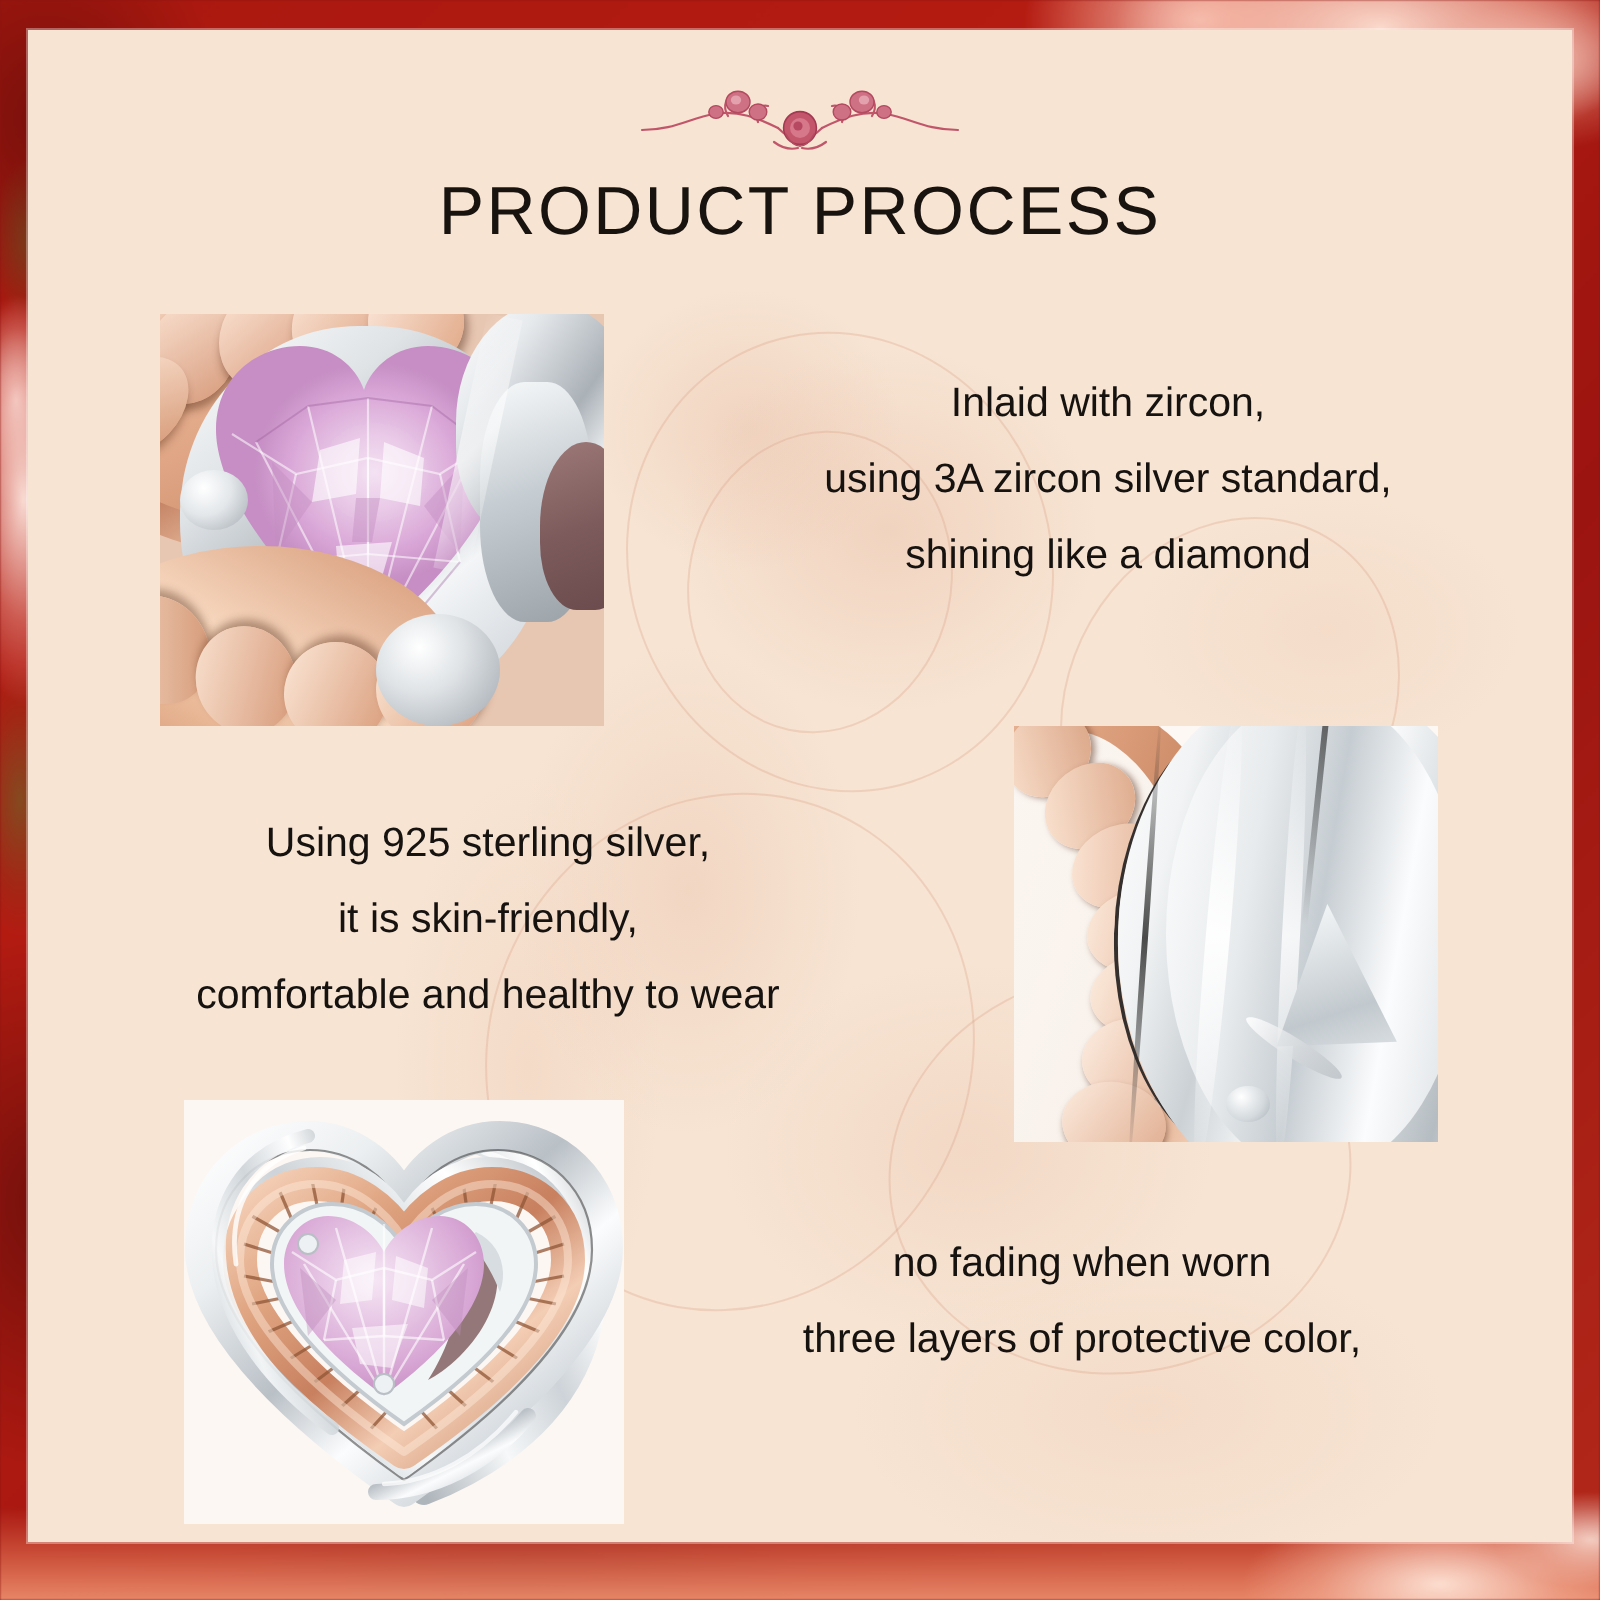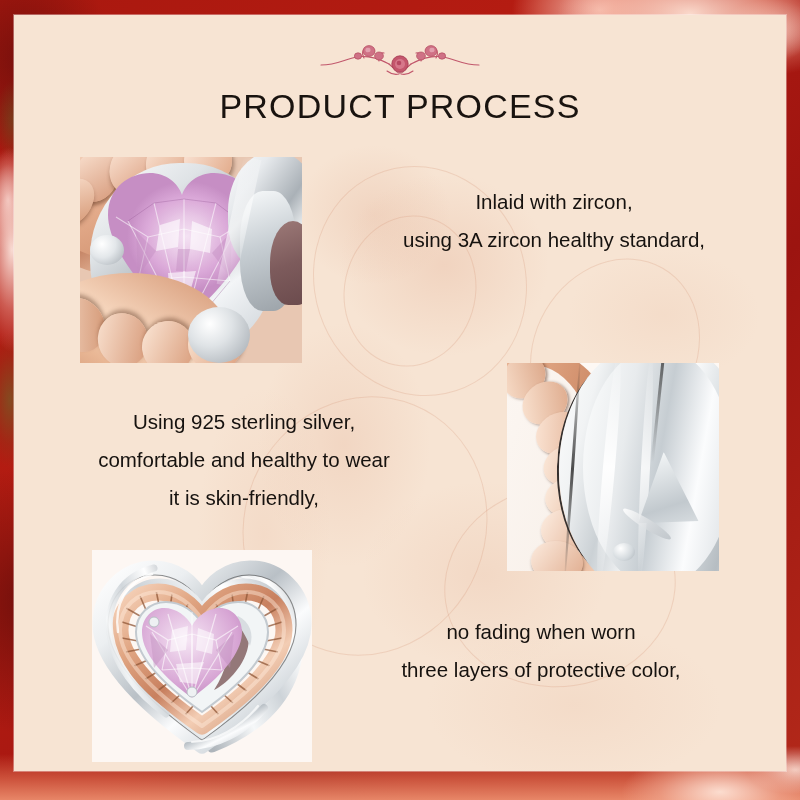"using 3A zircon healthy standard," div { text: healthy -> silver }
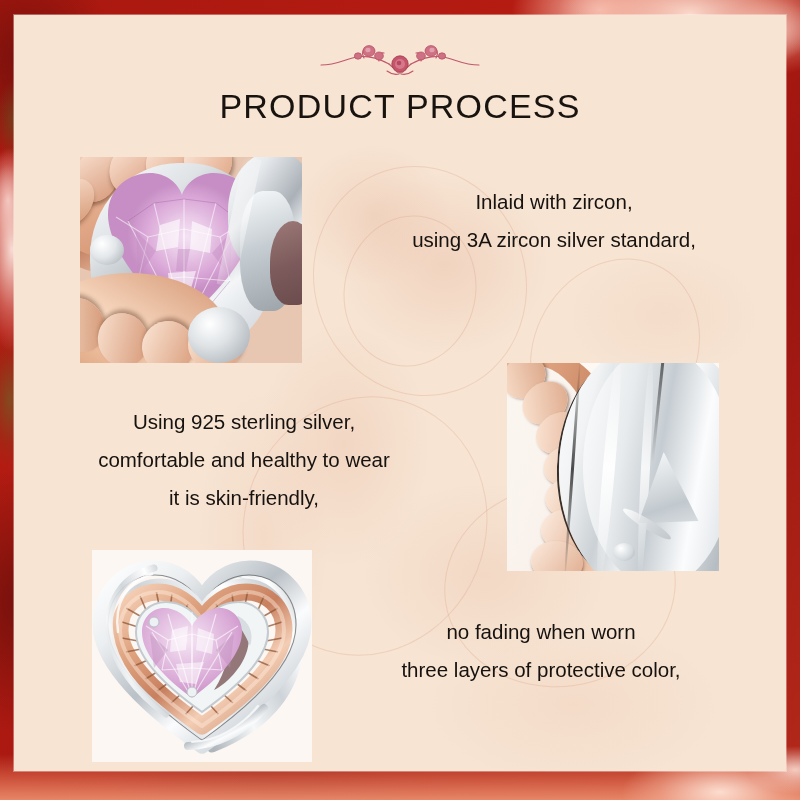"shining like a diamond" div { html: none -> <div>shining like a diamond</div> }
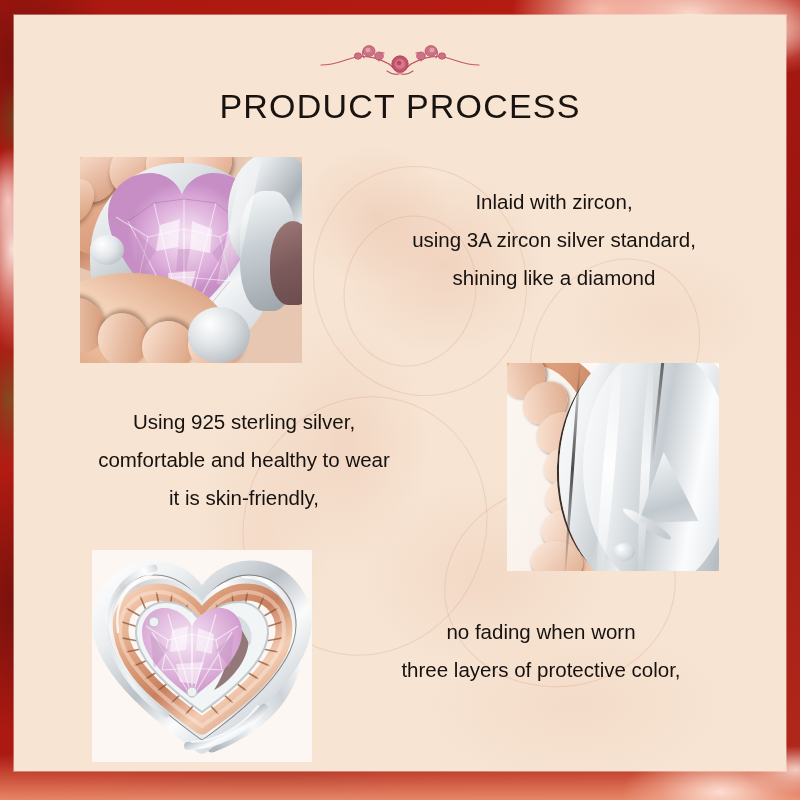"comfortable and healthy to wear" div { order: before "it is skin-friendly," -> after "it is skin-friendly," }
